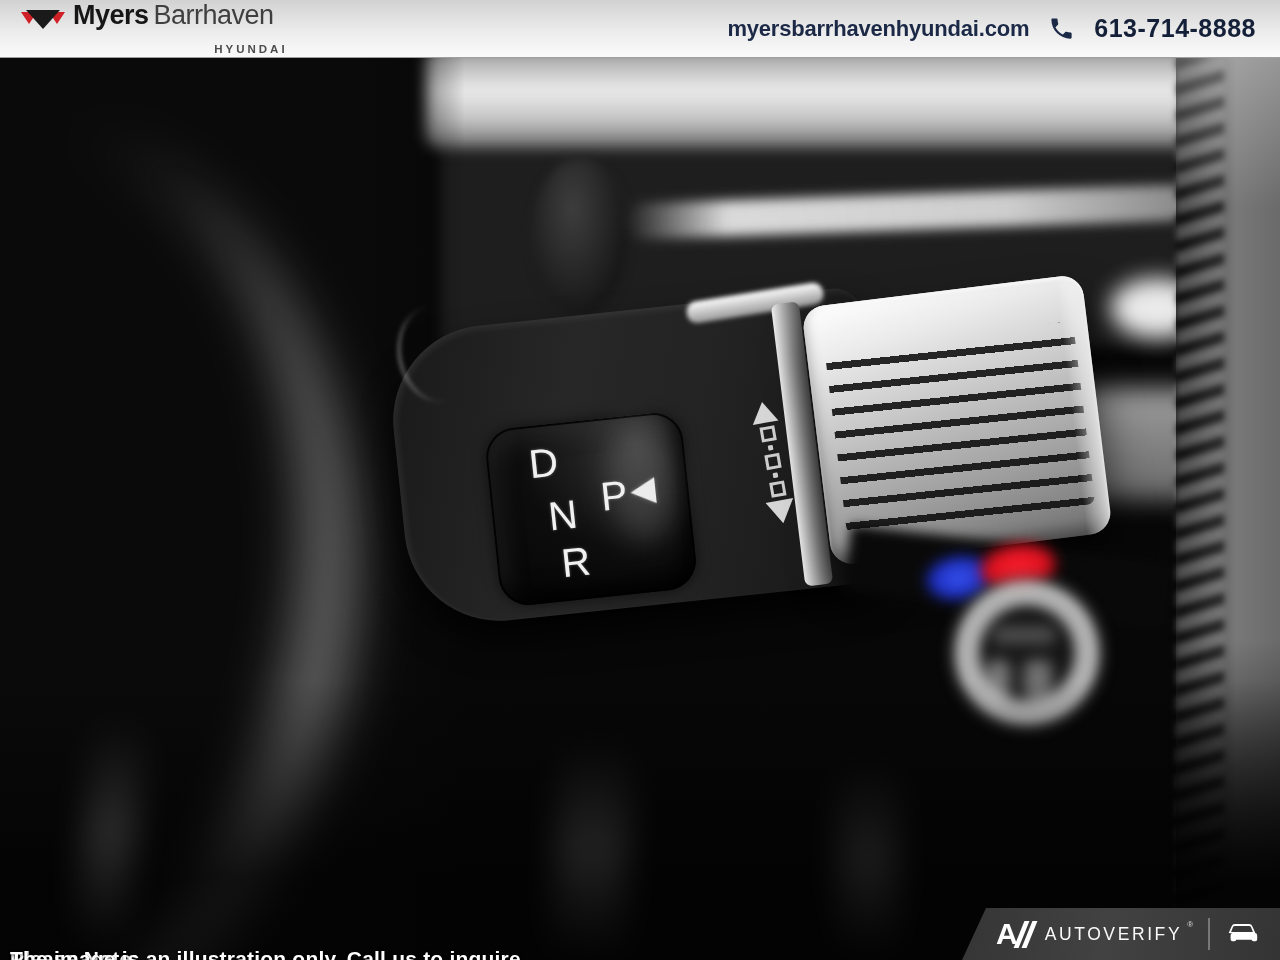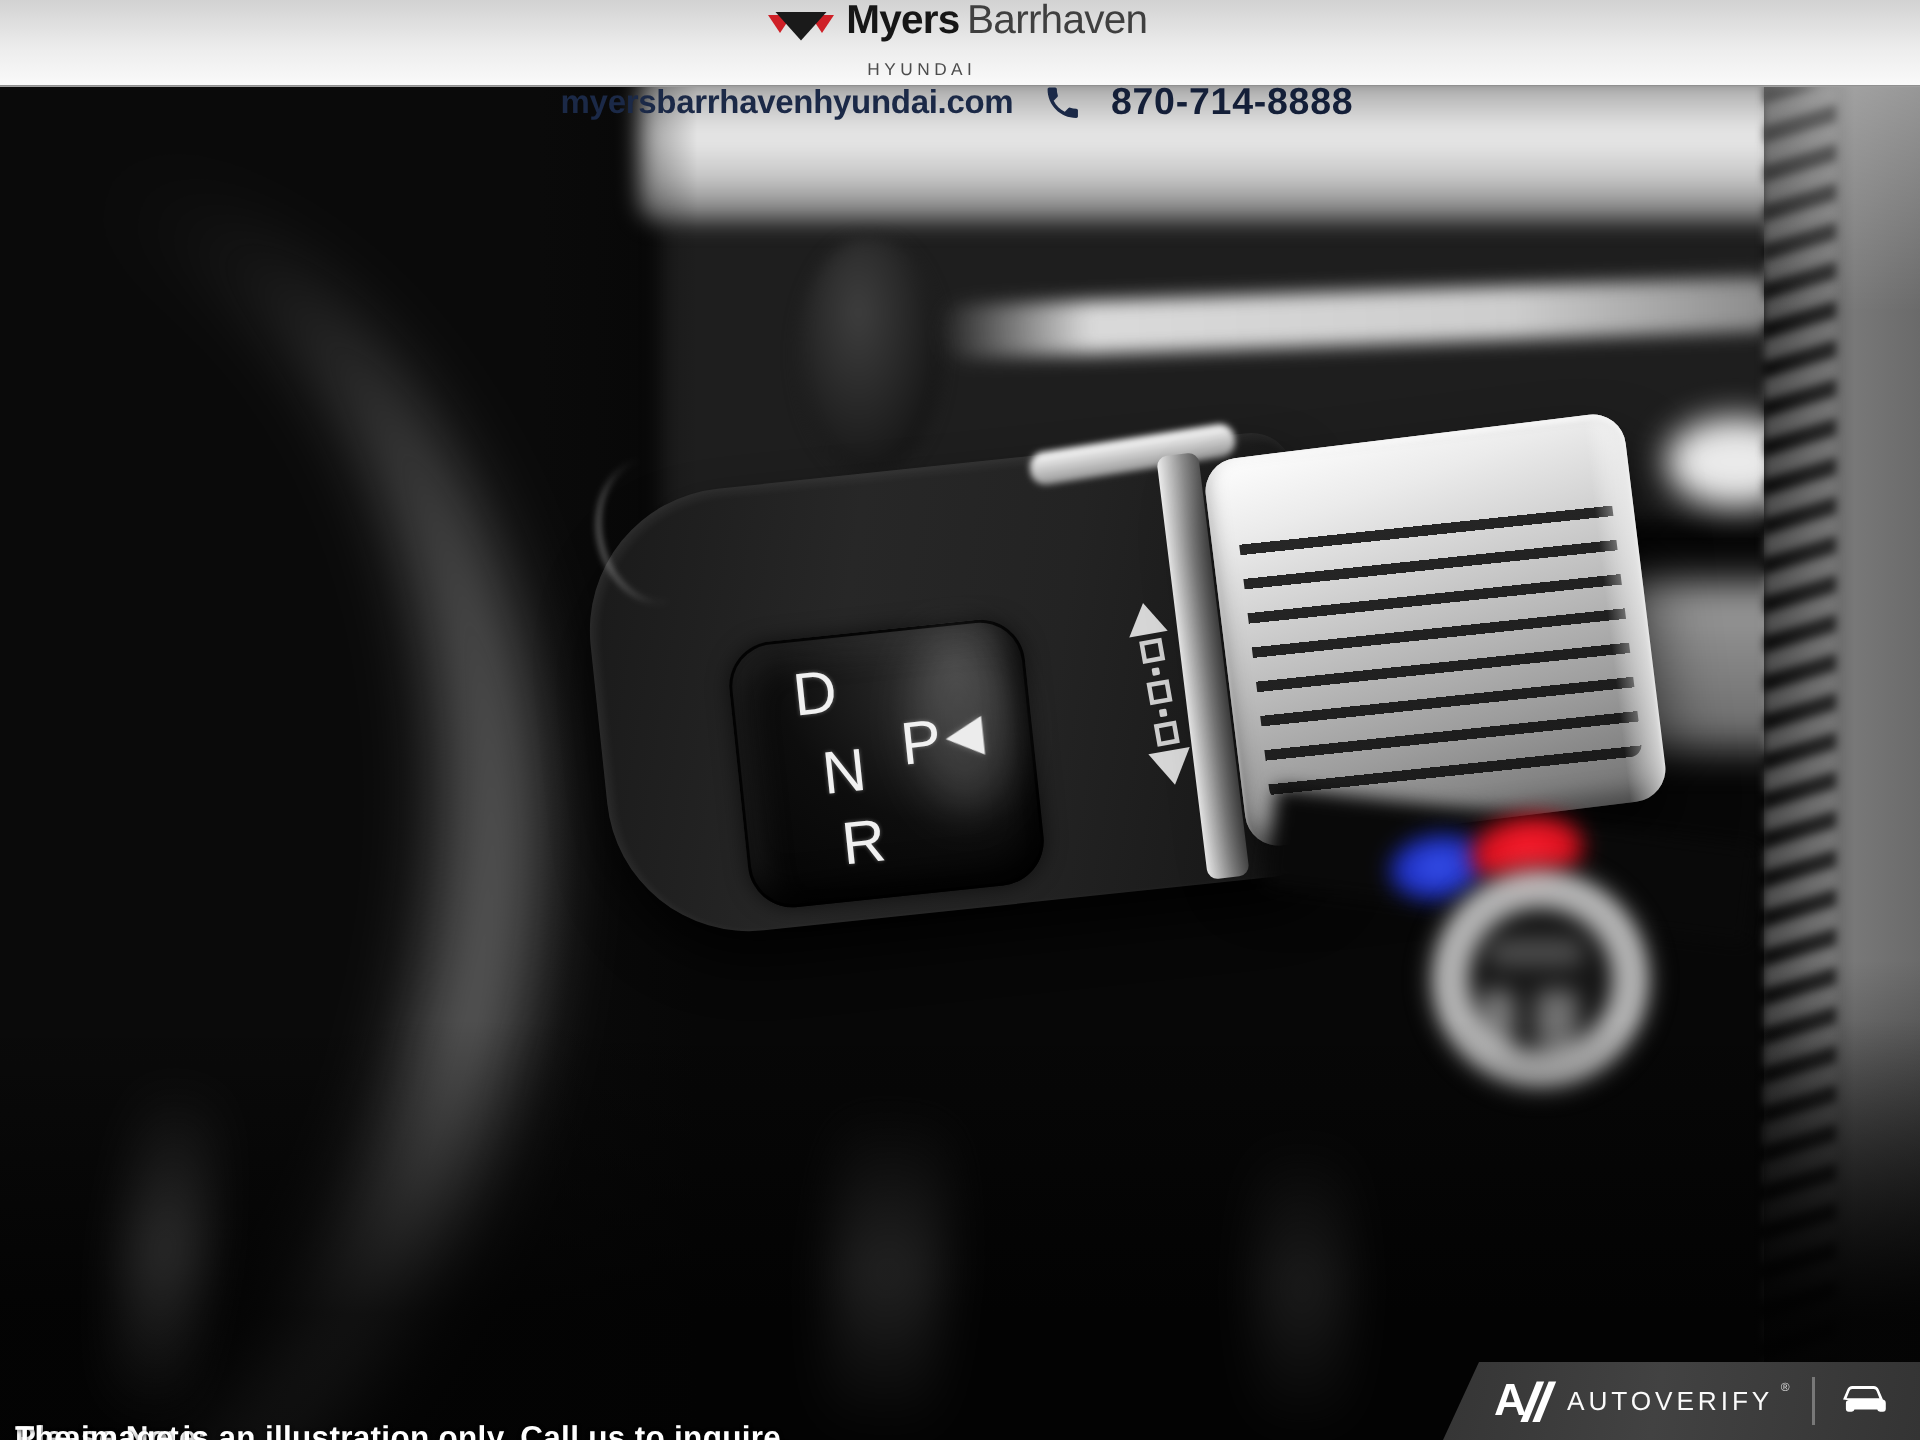"Myers Barrhaven" .header { flex-direction: column -> none }
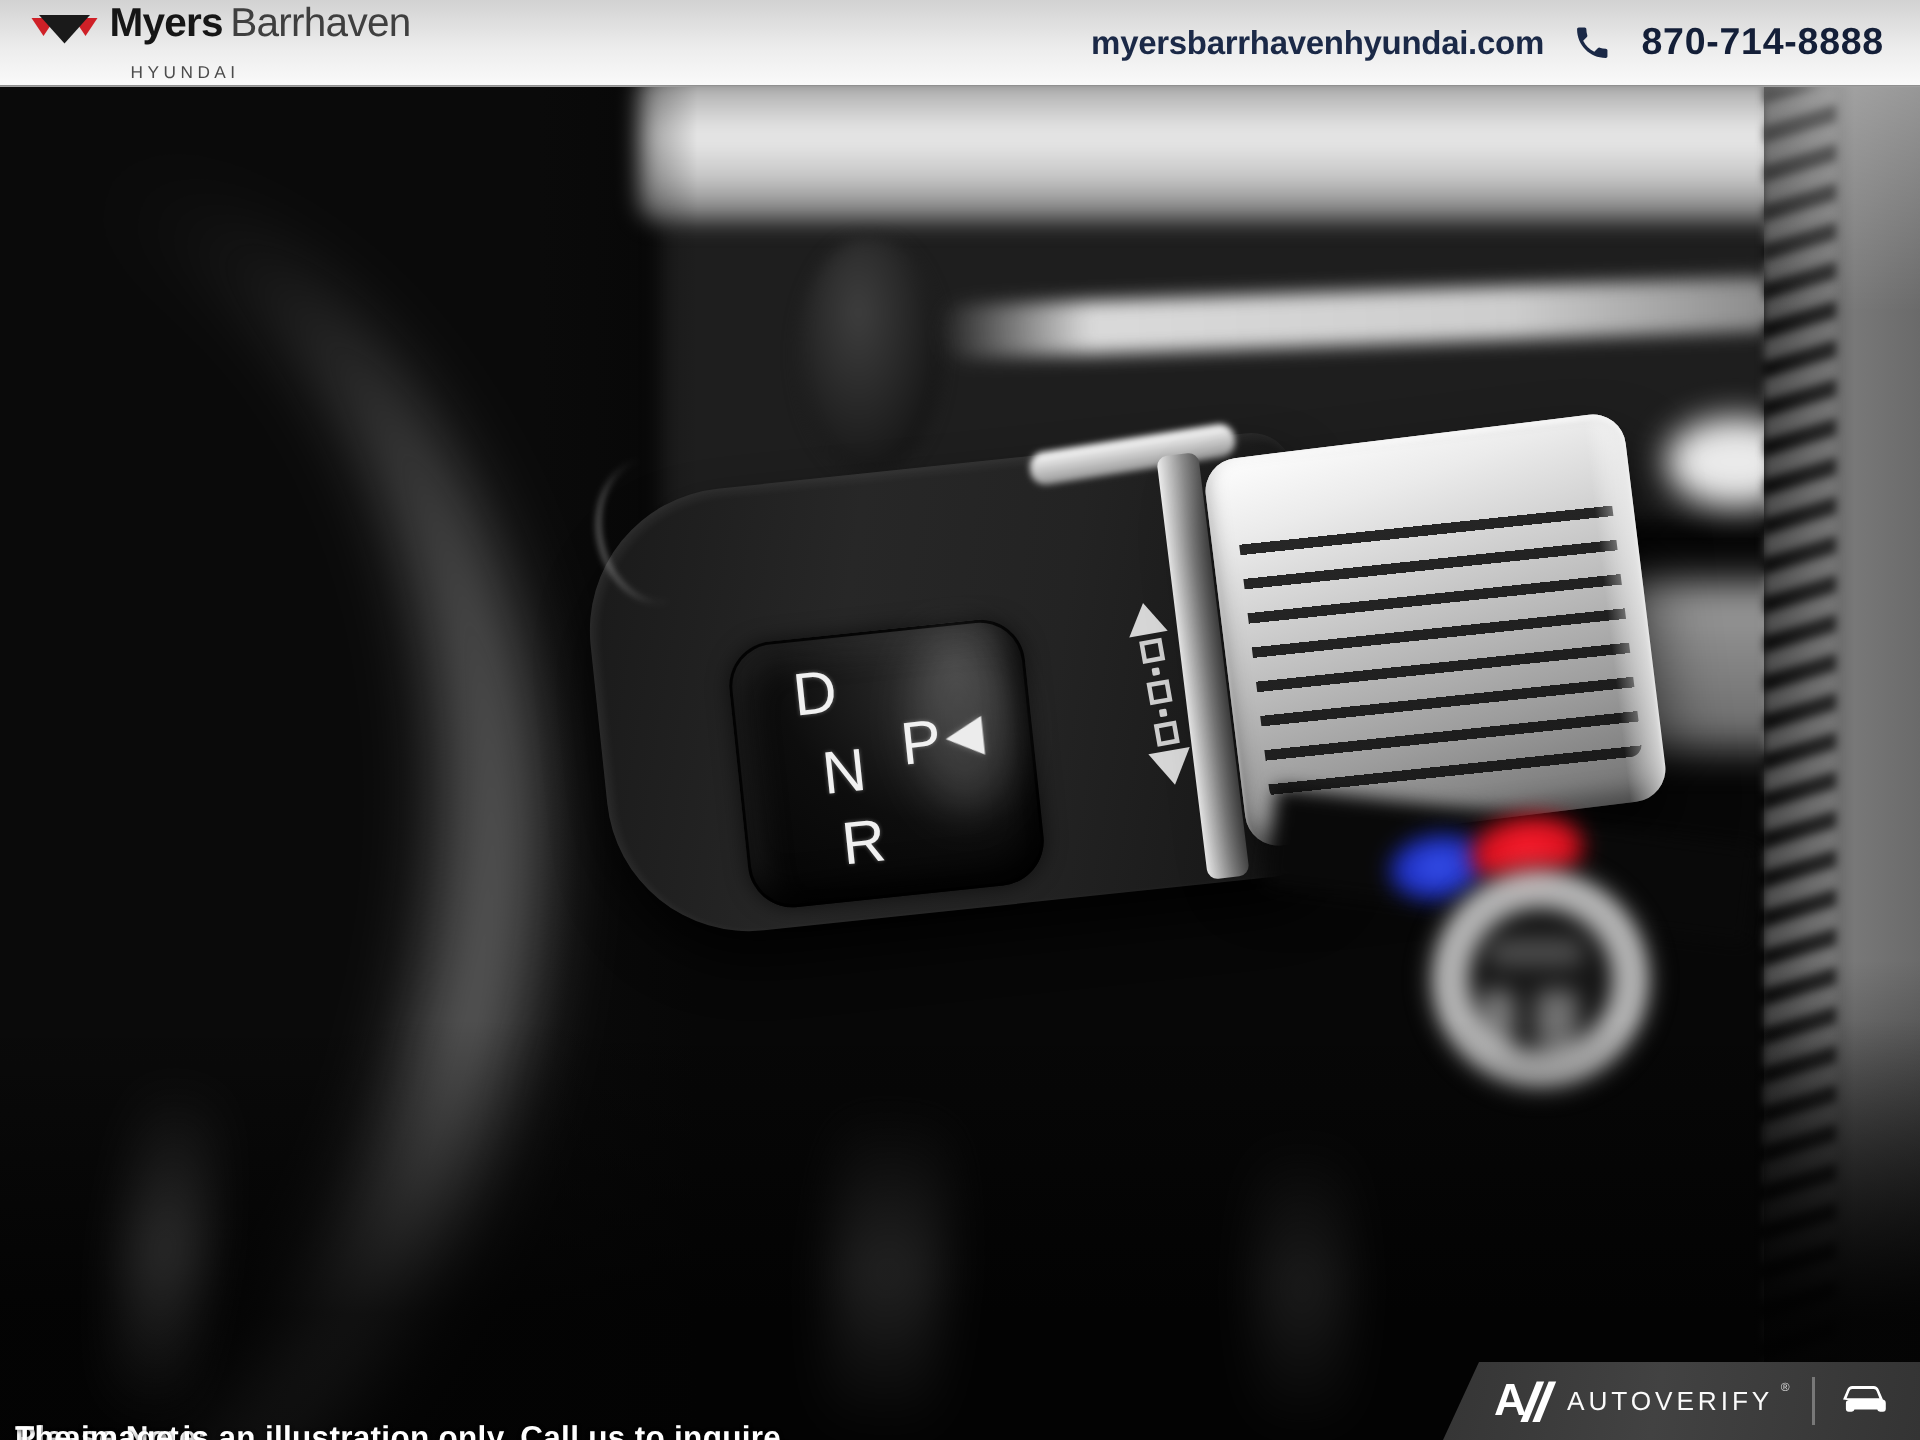"870-714-8888" span.phone-number { text: 870-714-8888 -> 613-714-8888 }
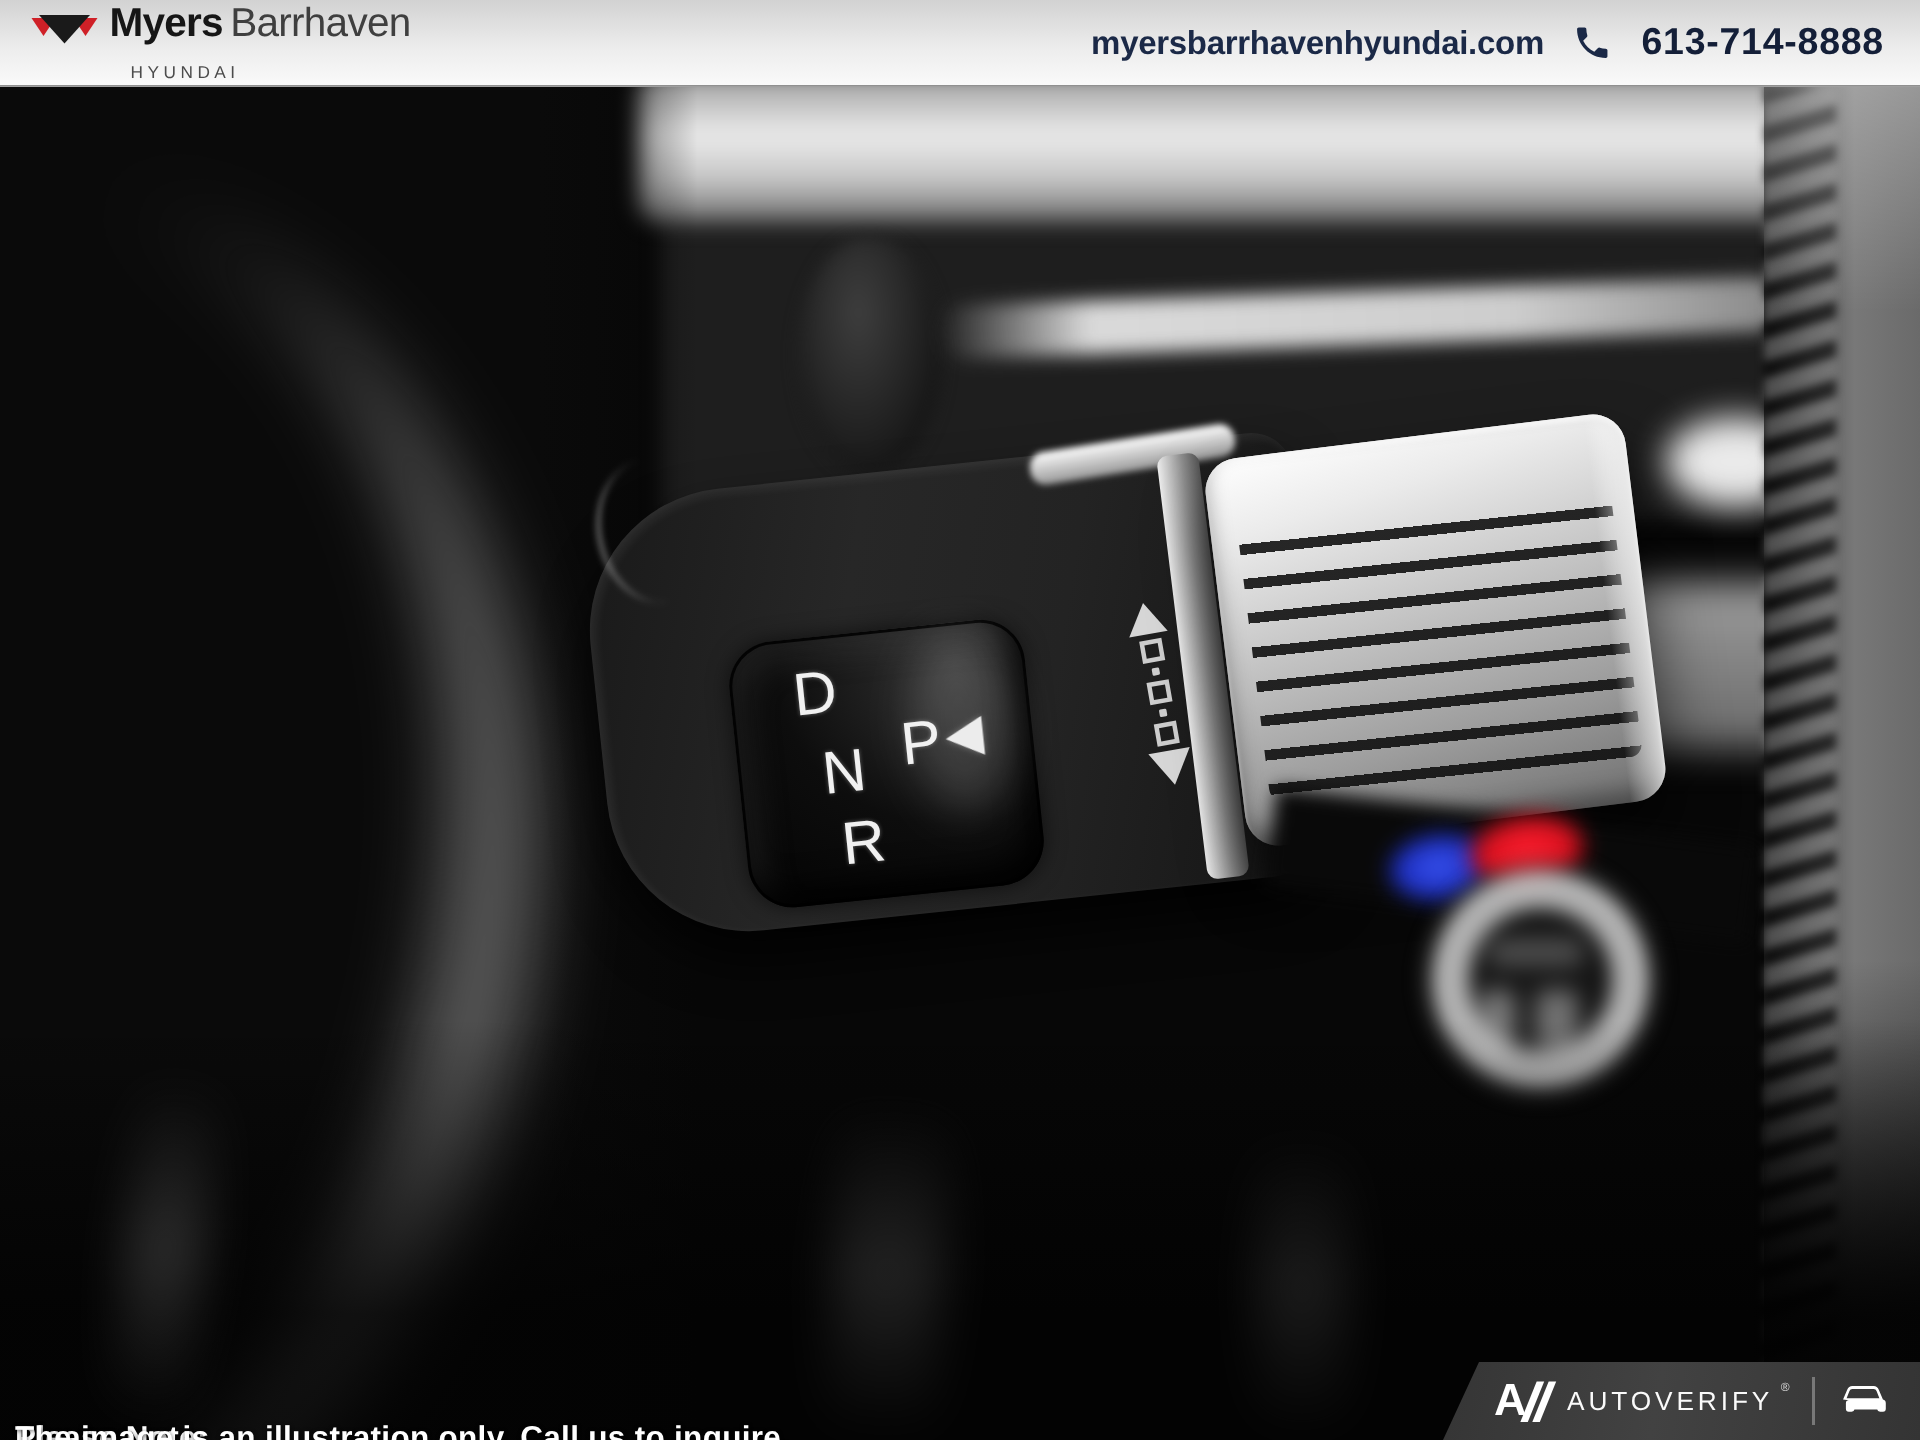"HYUNDAI" .brand-sub { font-weight: 400 -> 700; text-align: left -> right }
